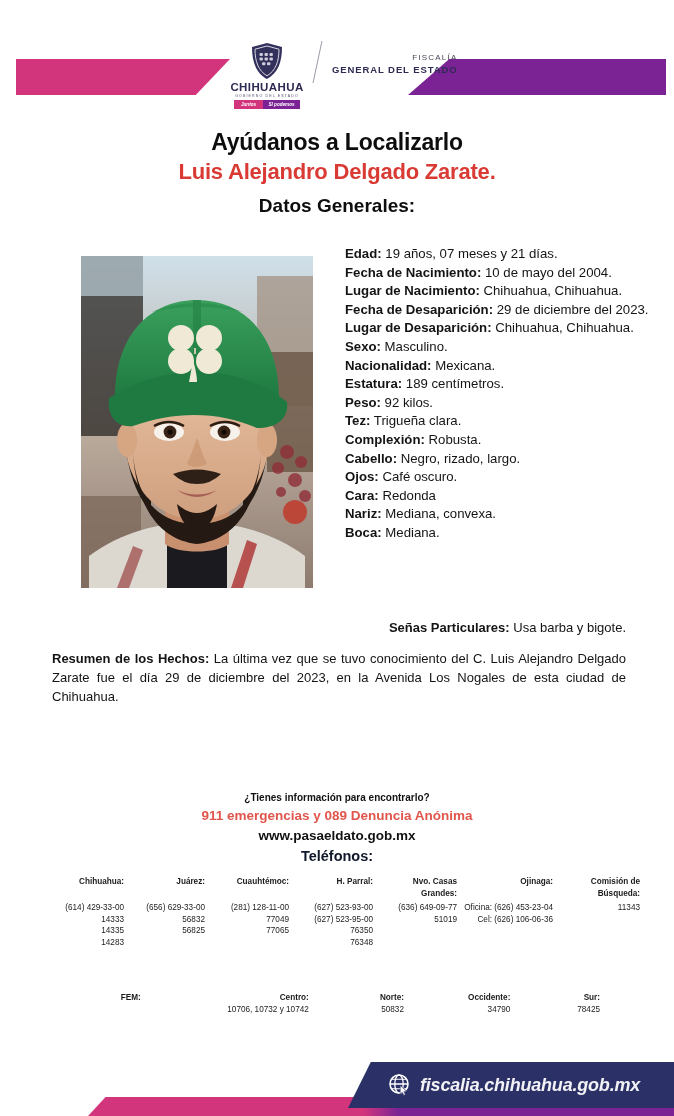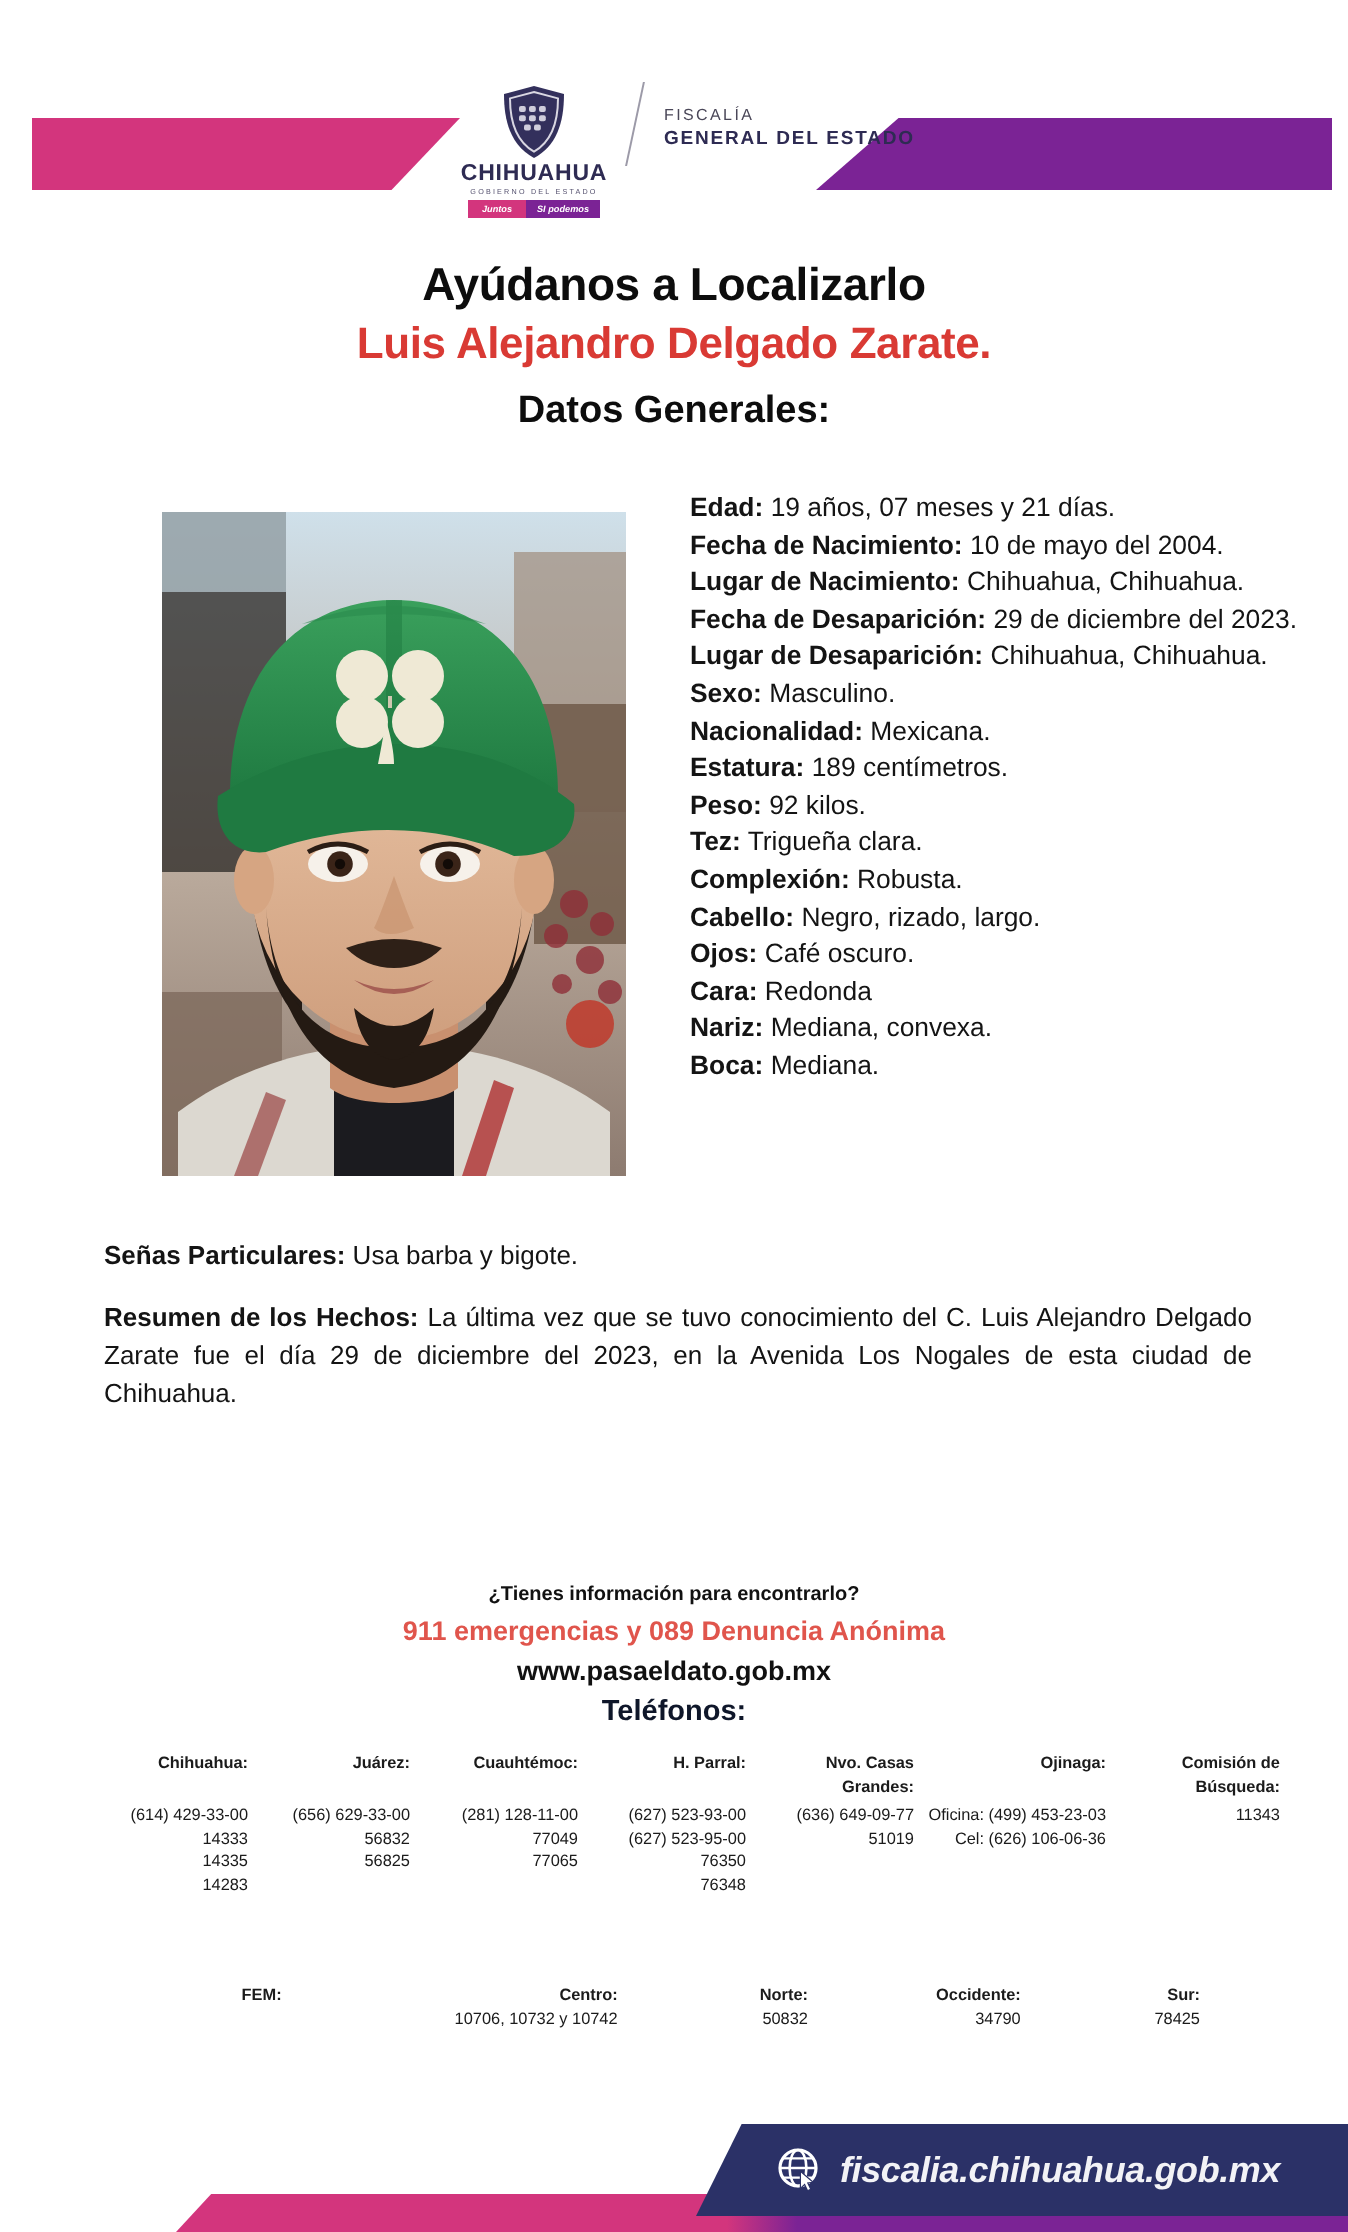"FISCALÍA" .fiscalia-txt { text-align: none -> right }
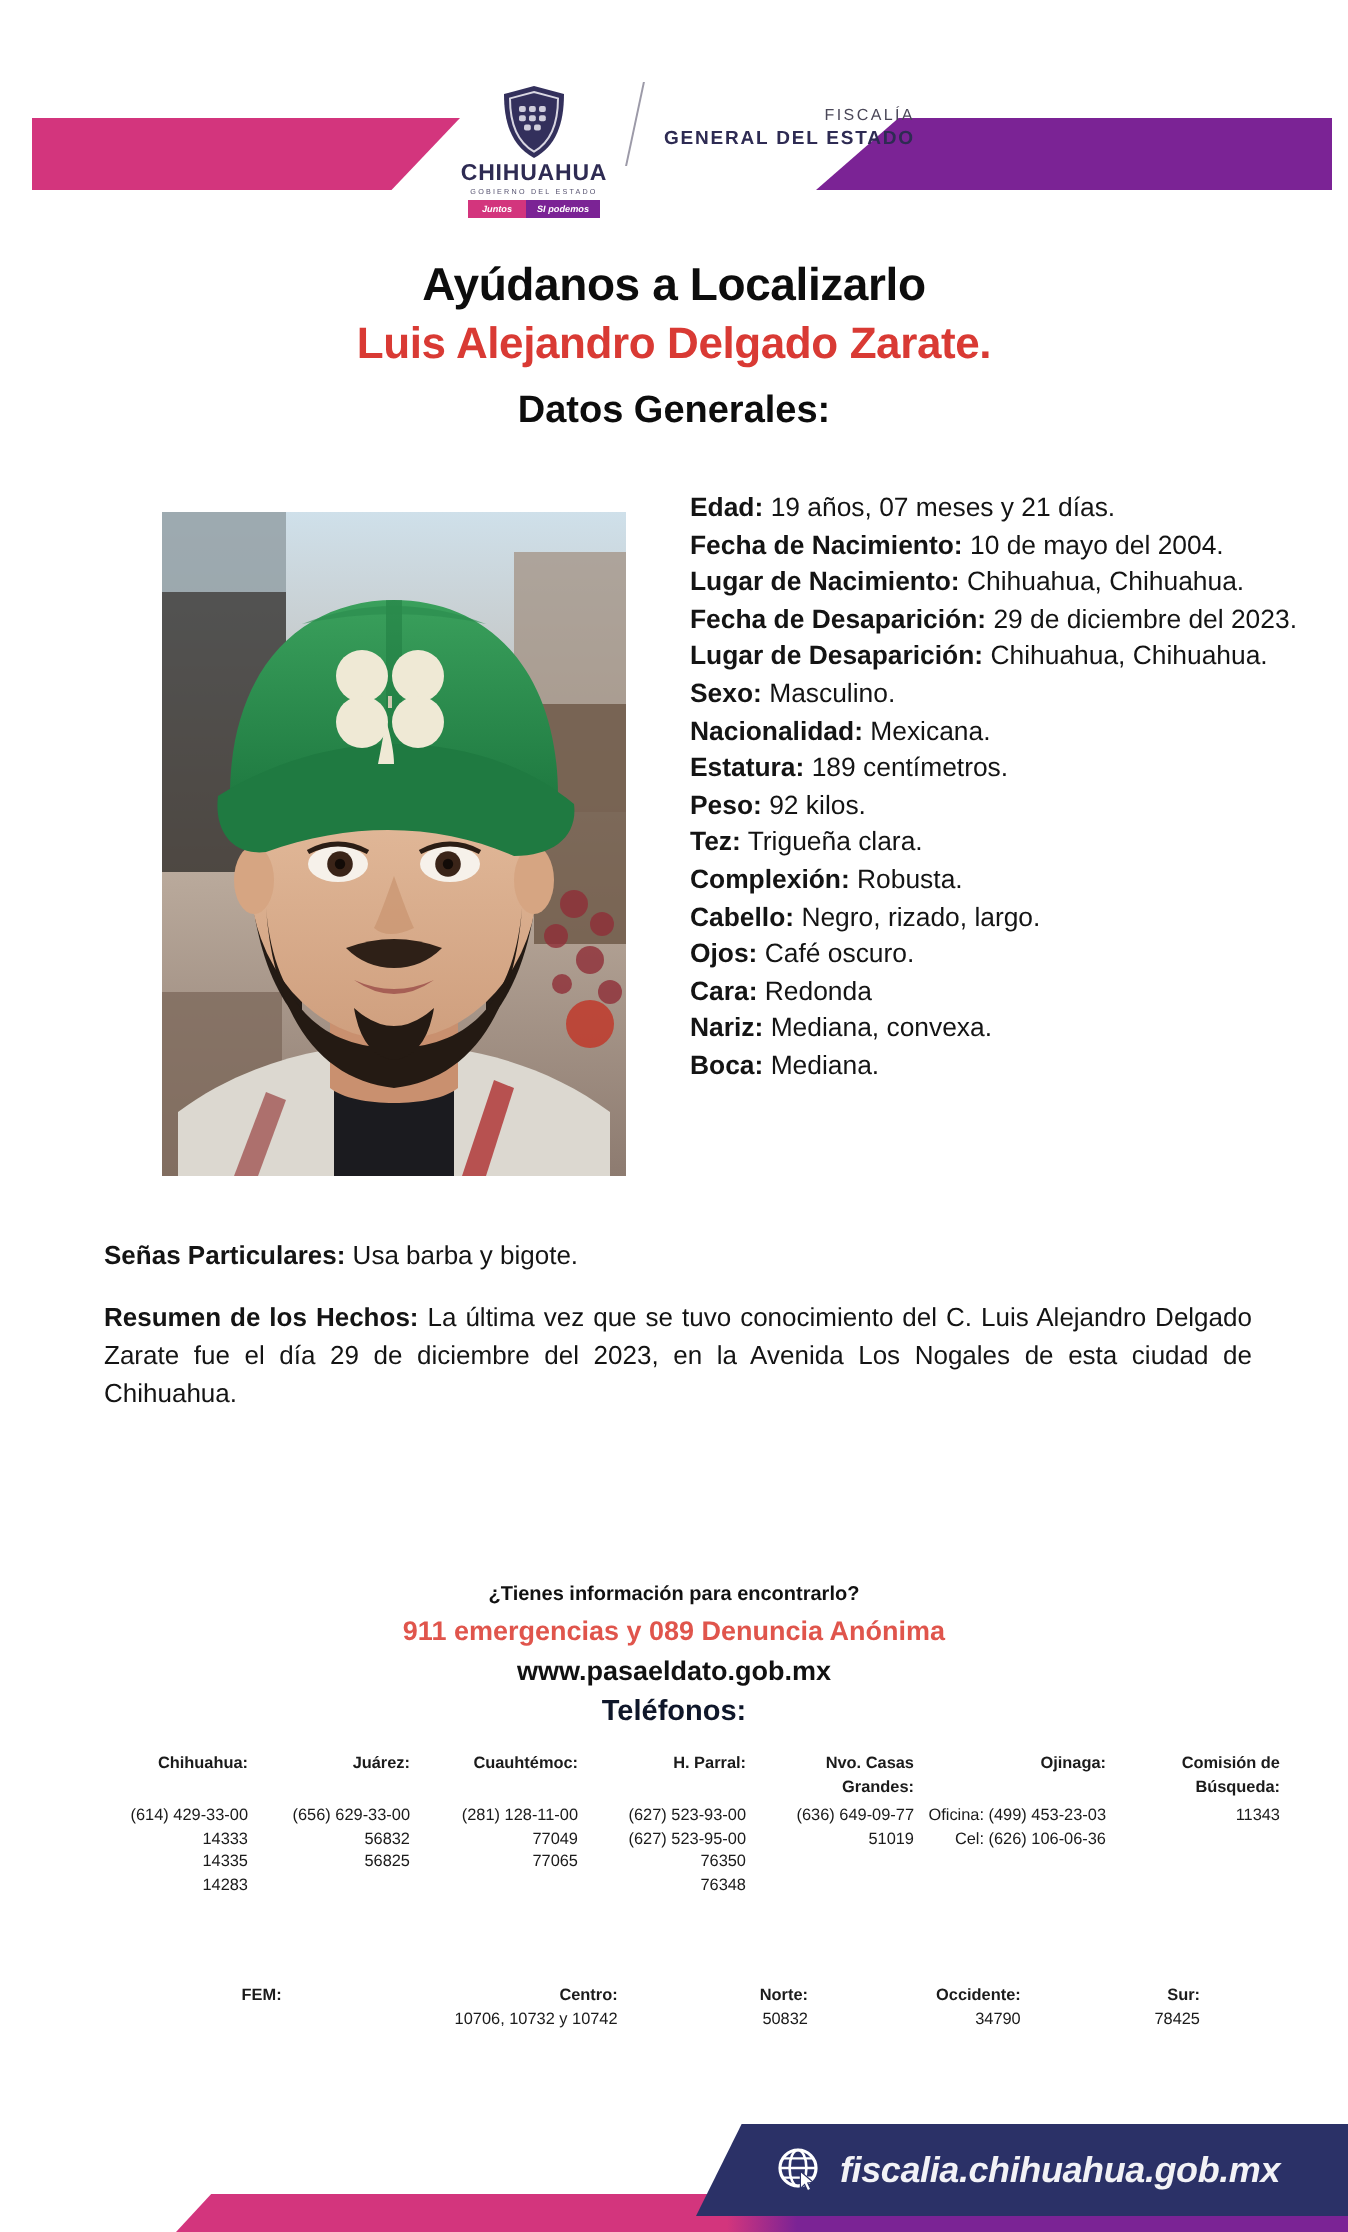"Señas Particulares: Usa barba y" .paras p { text-align: none -> right }
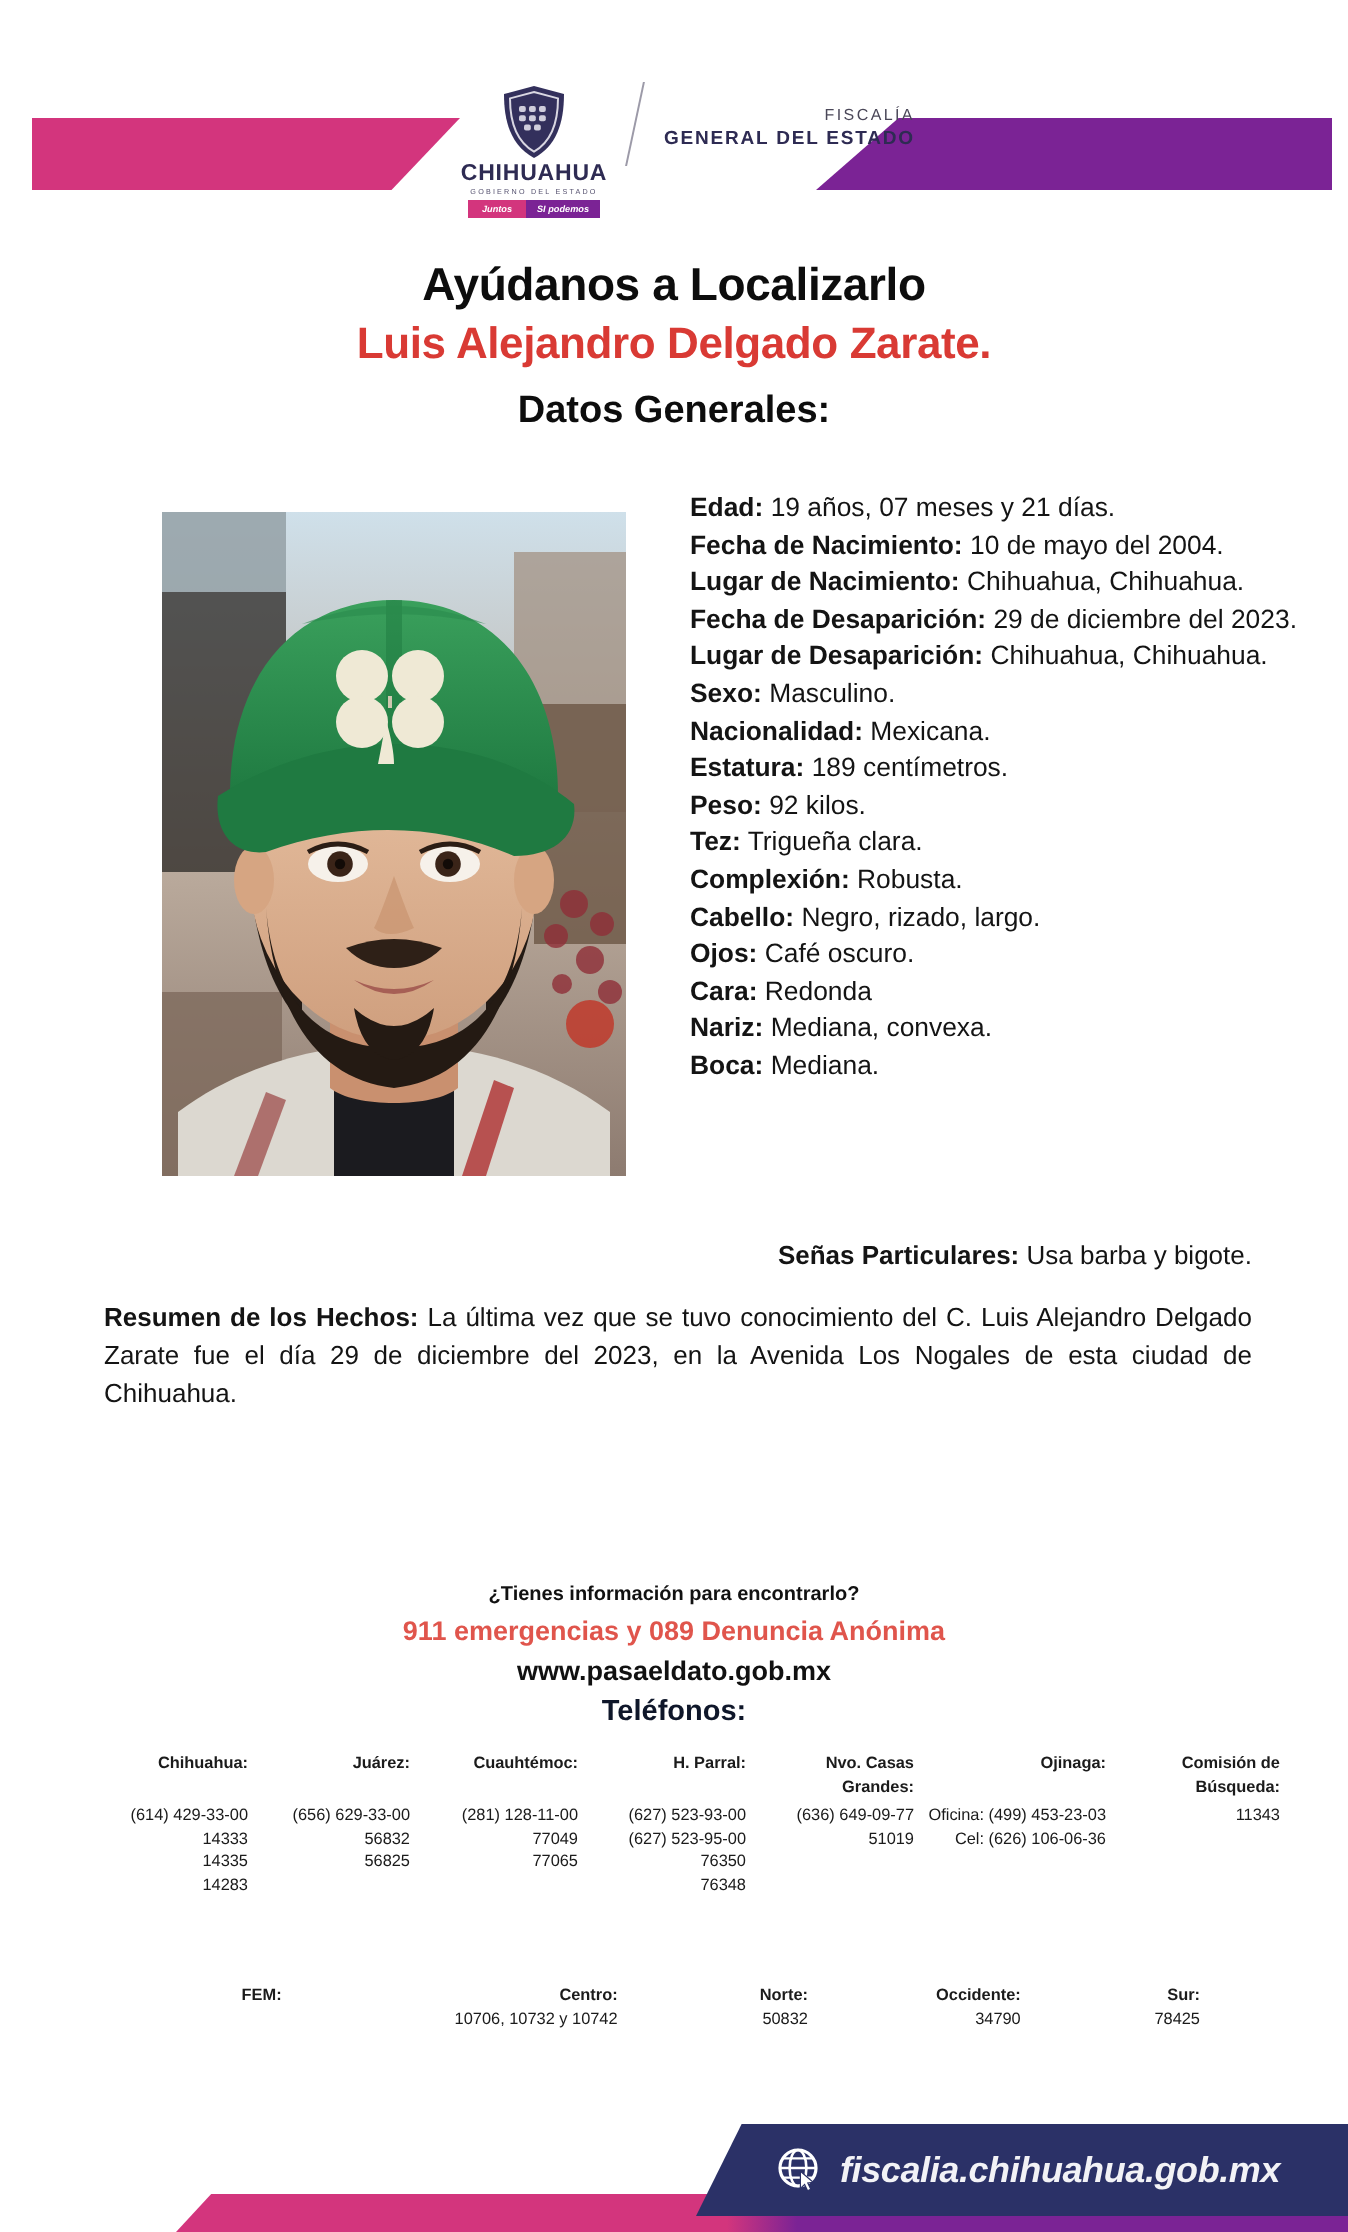"Oficina: (499) 453-23-03" td.ta-c { text: 499) 453-23-03 -> 626) 453-23-04 }
